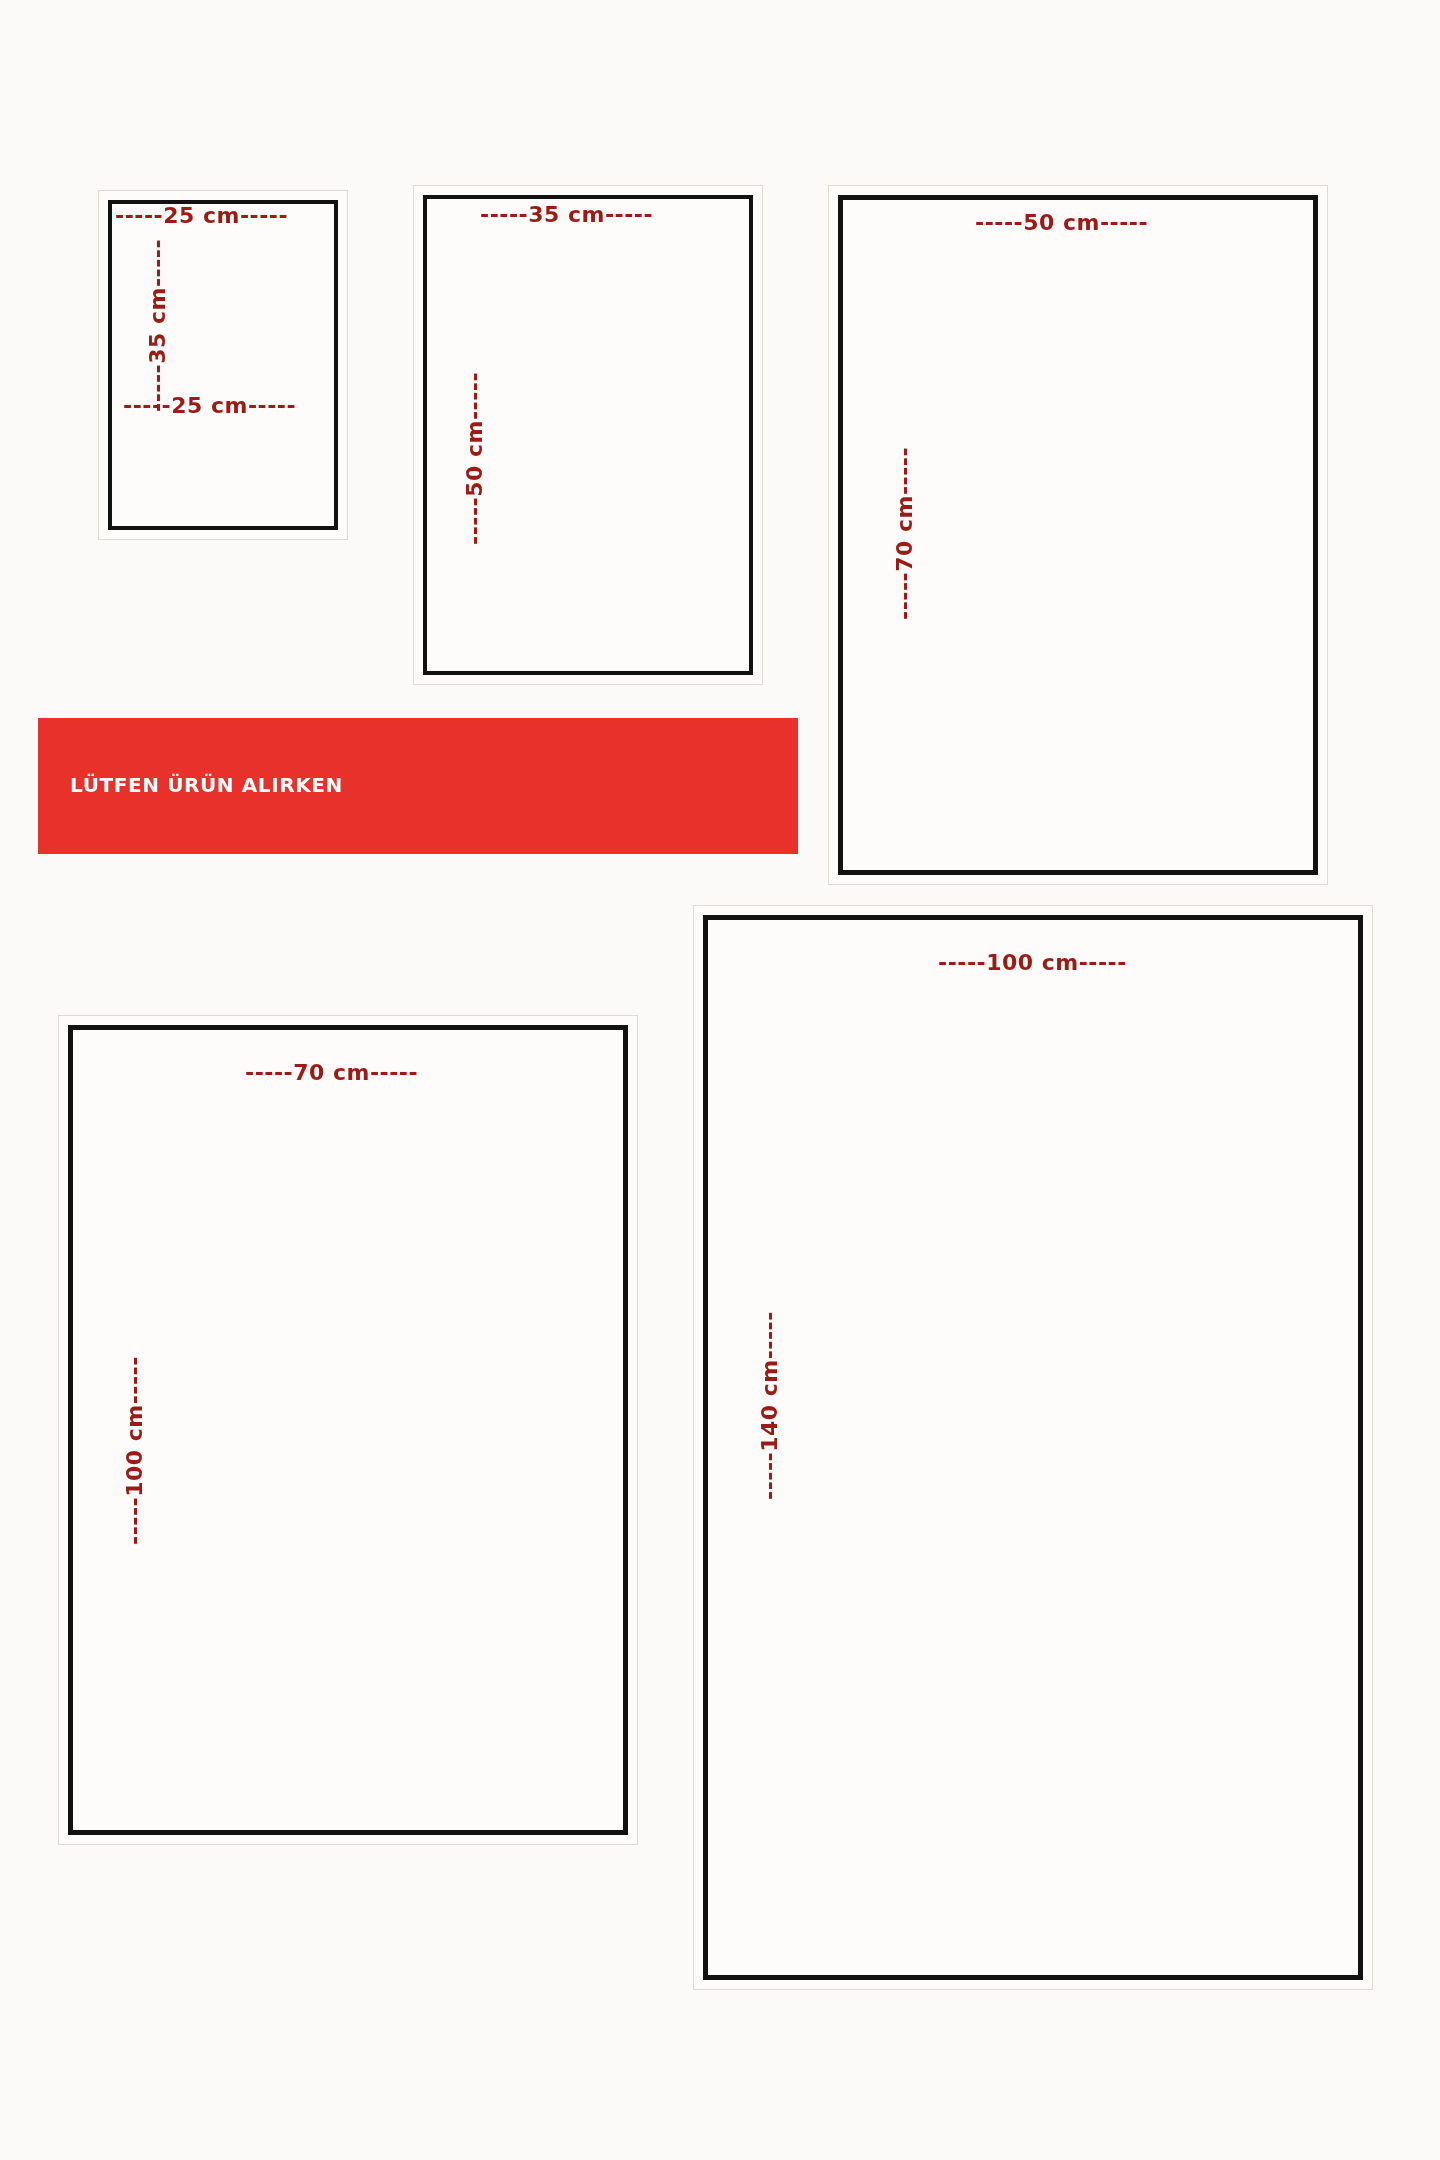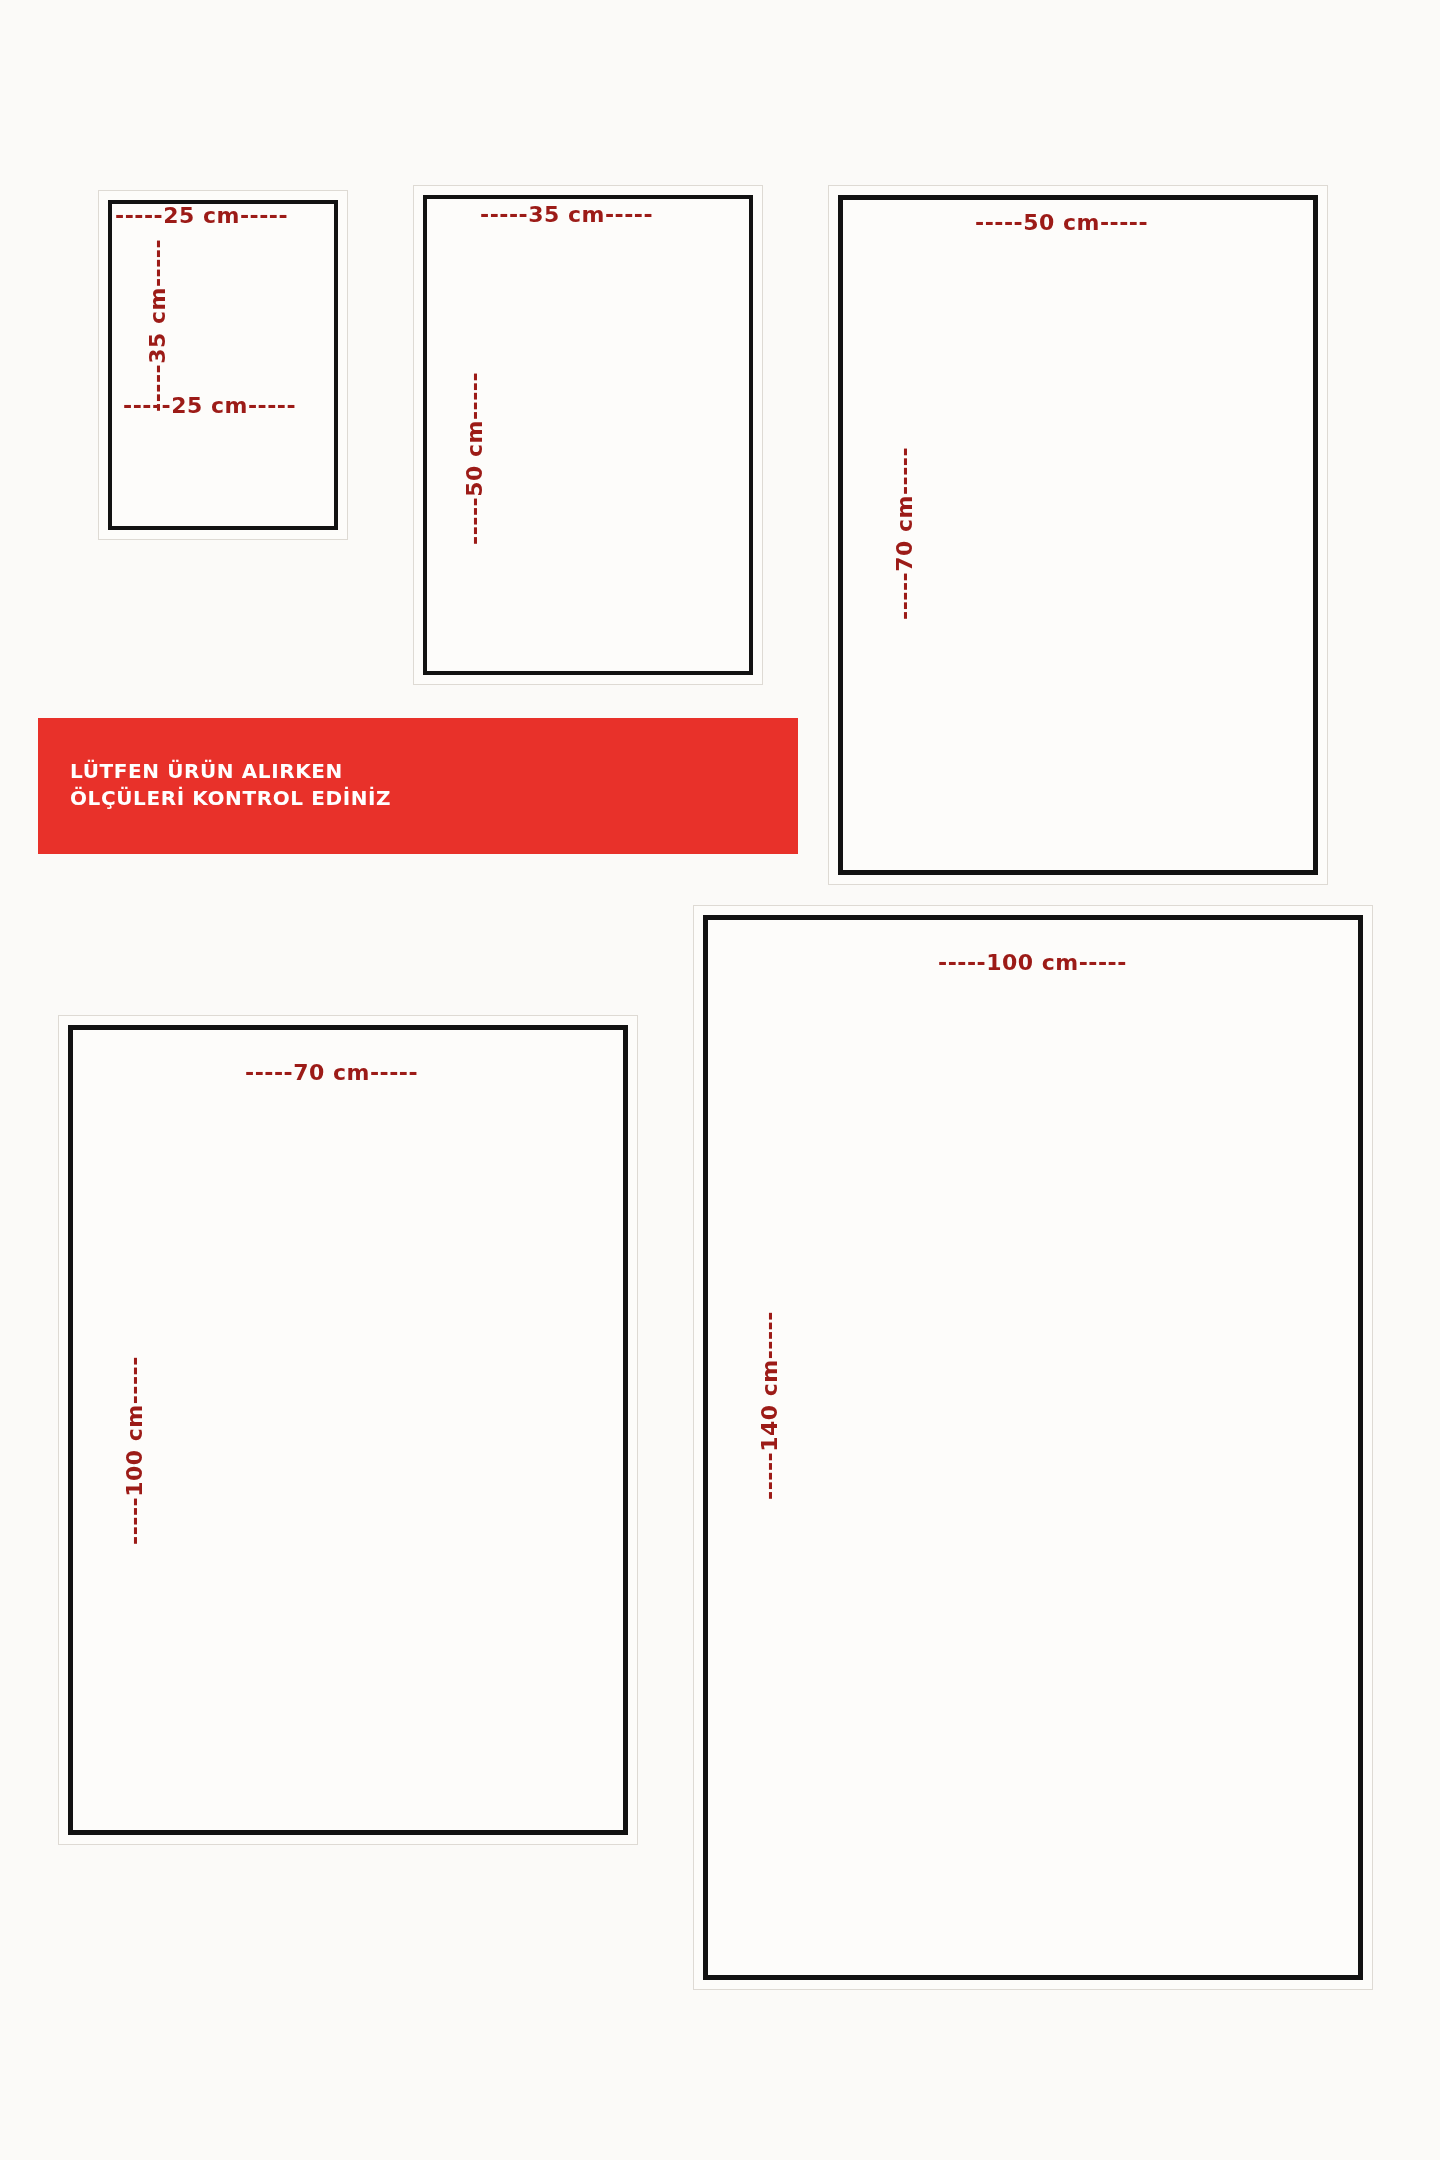"ÖLÇÜLERİ KONTROL EDİNİZ" div.line { html: <div>ÖLÇÜLERİ KONTROL EDİNİZ</div> -> none }
